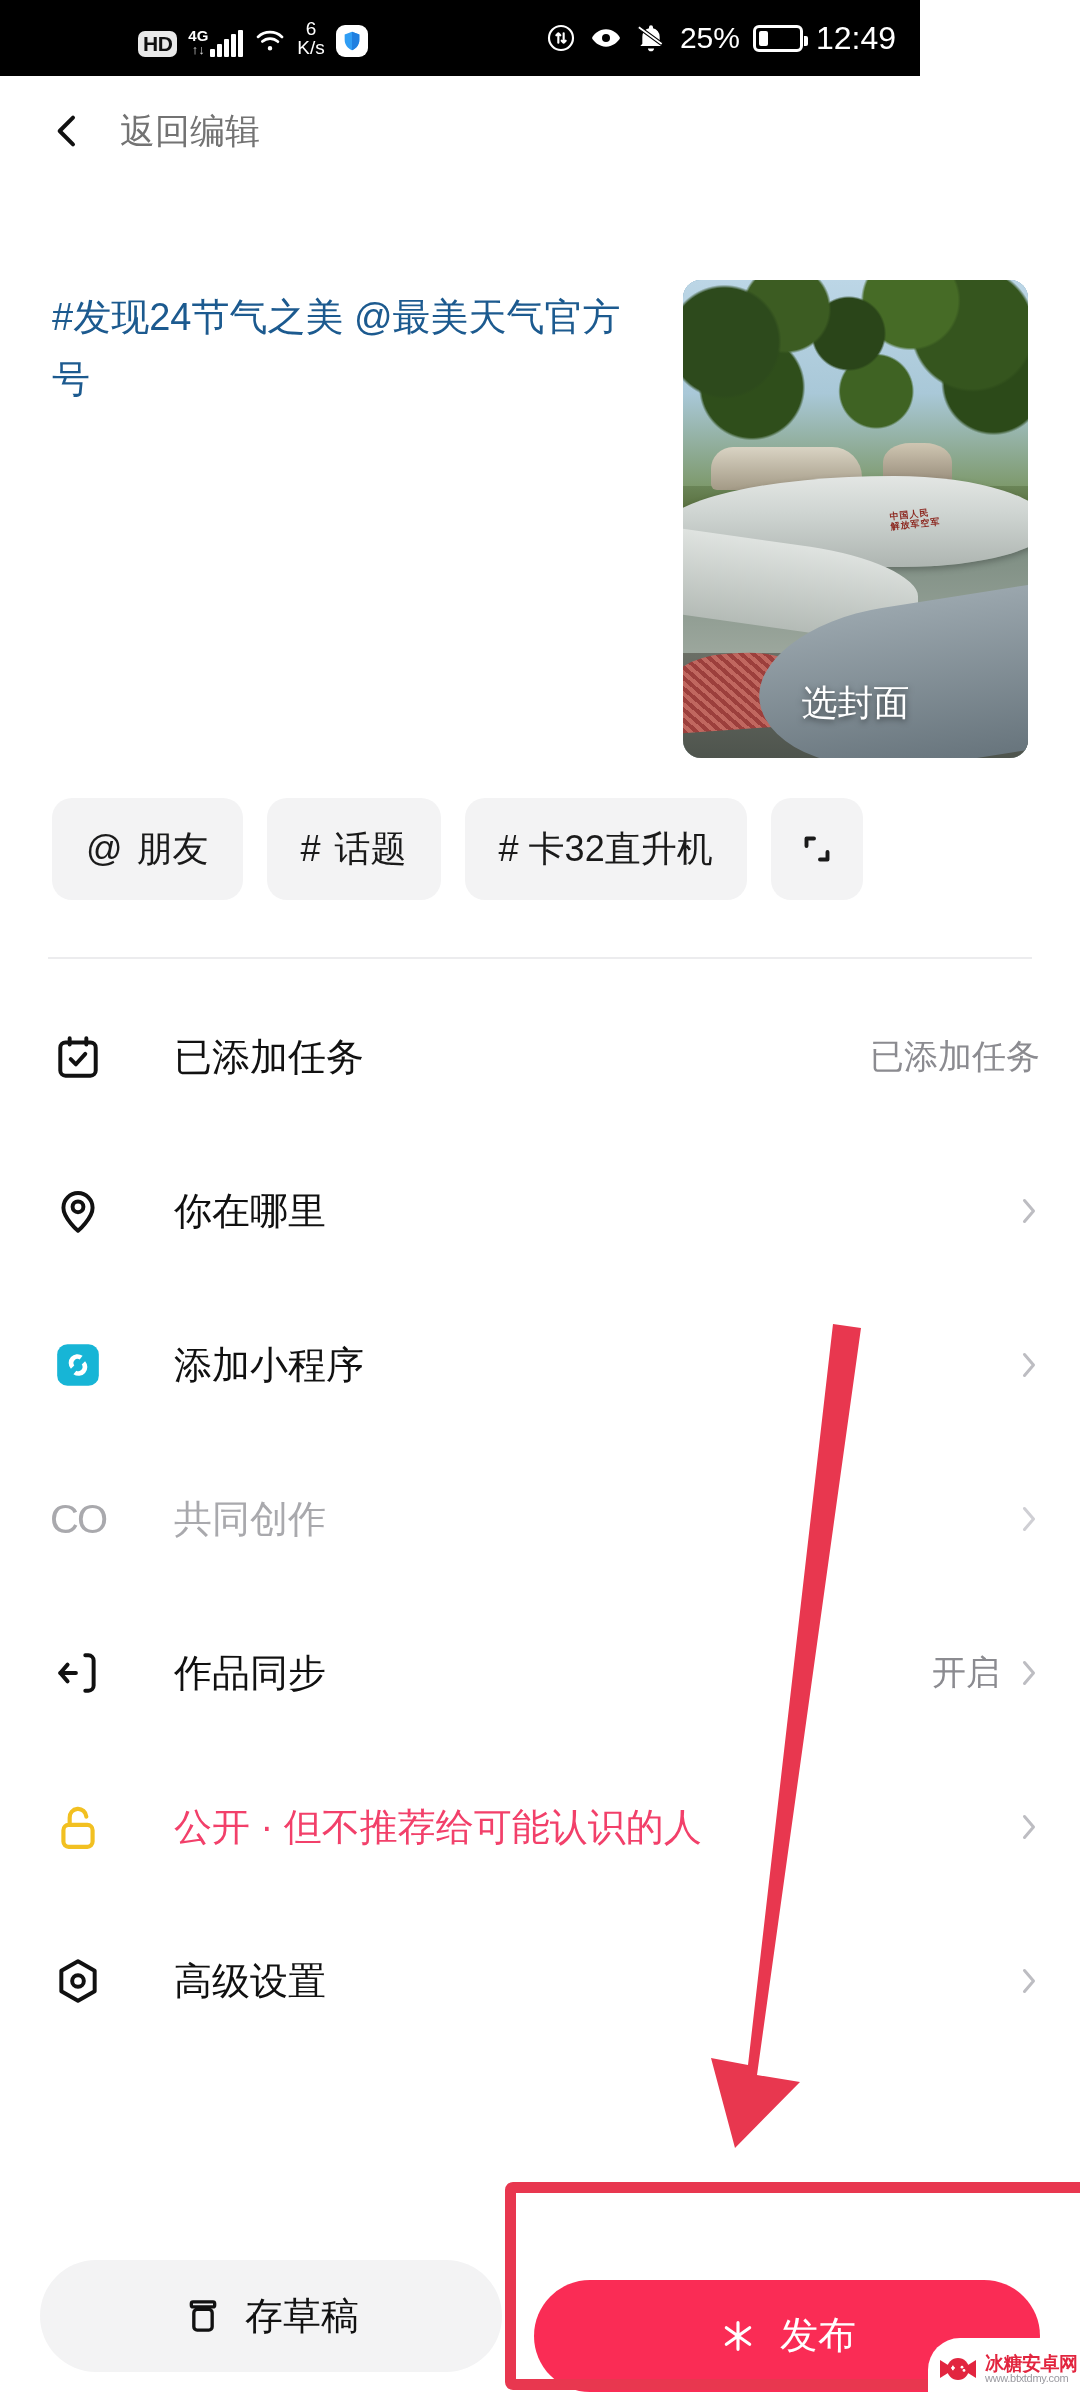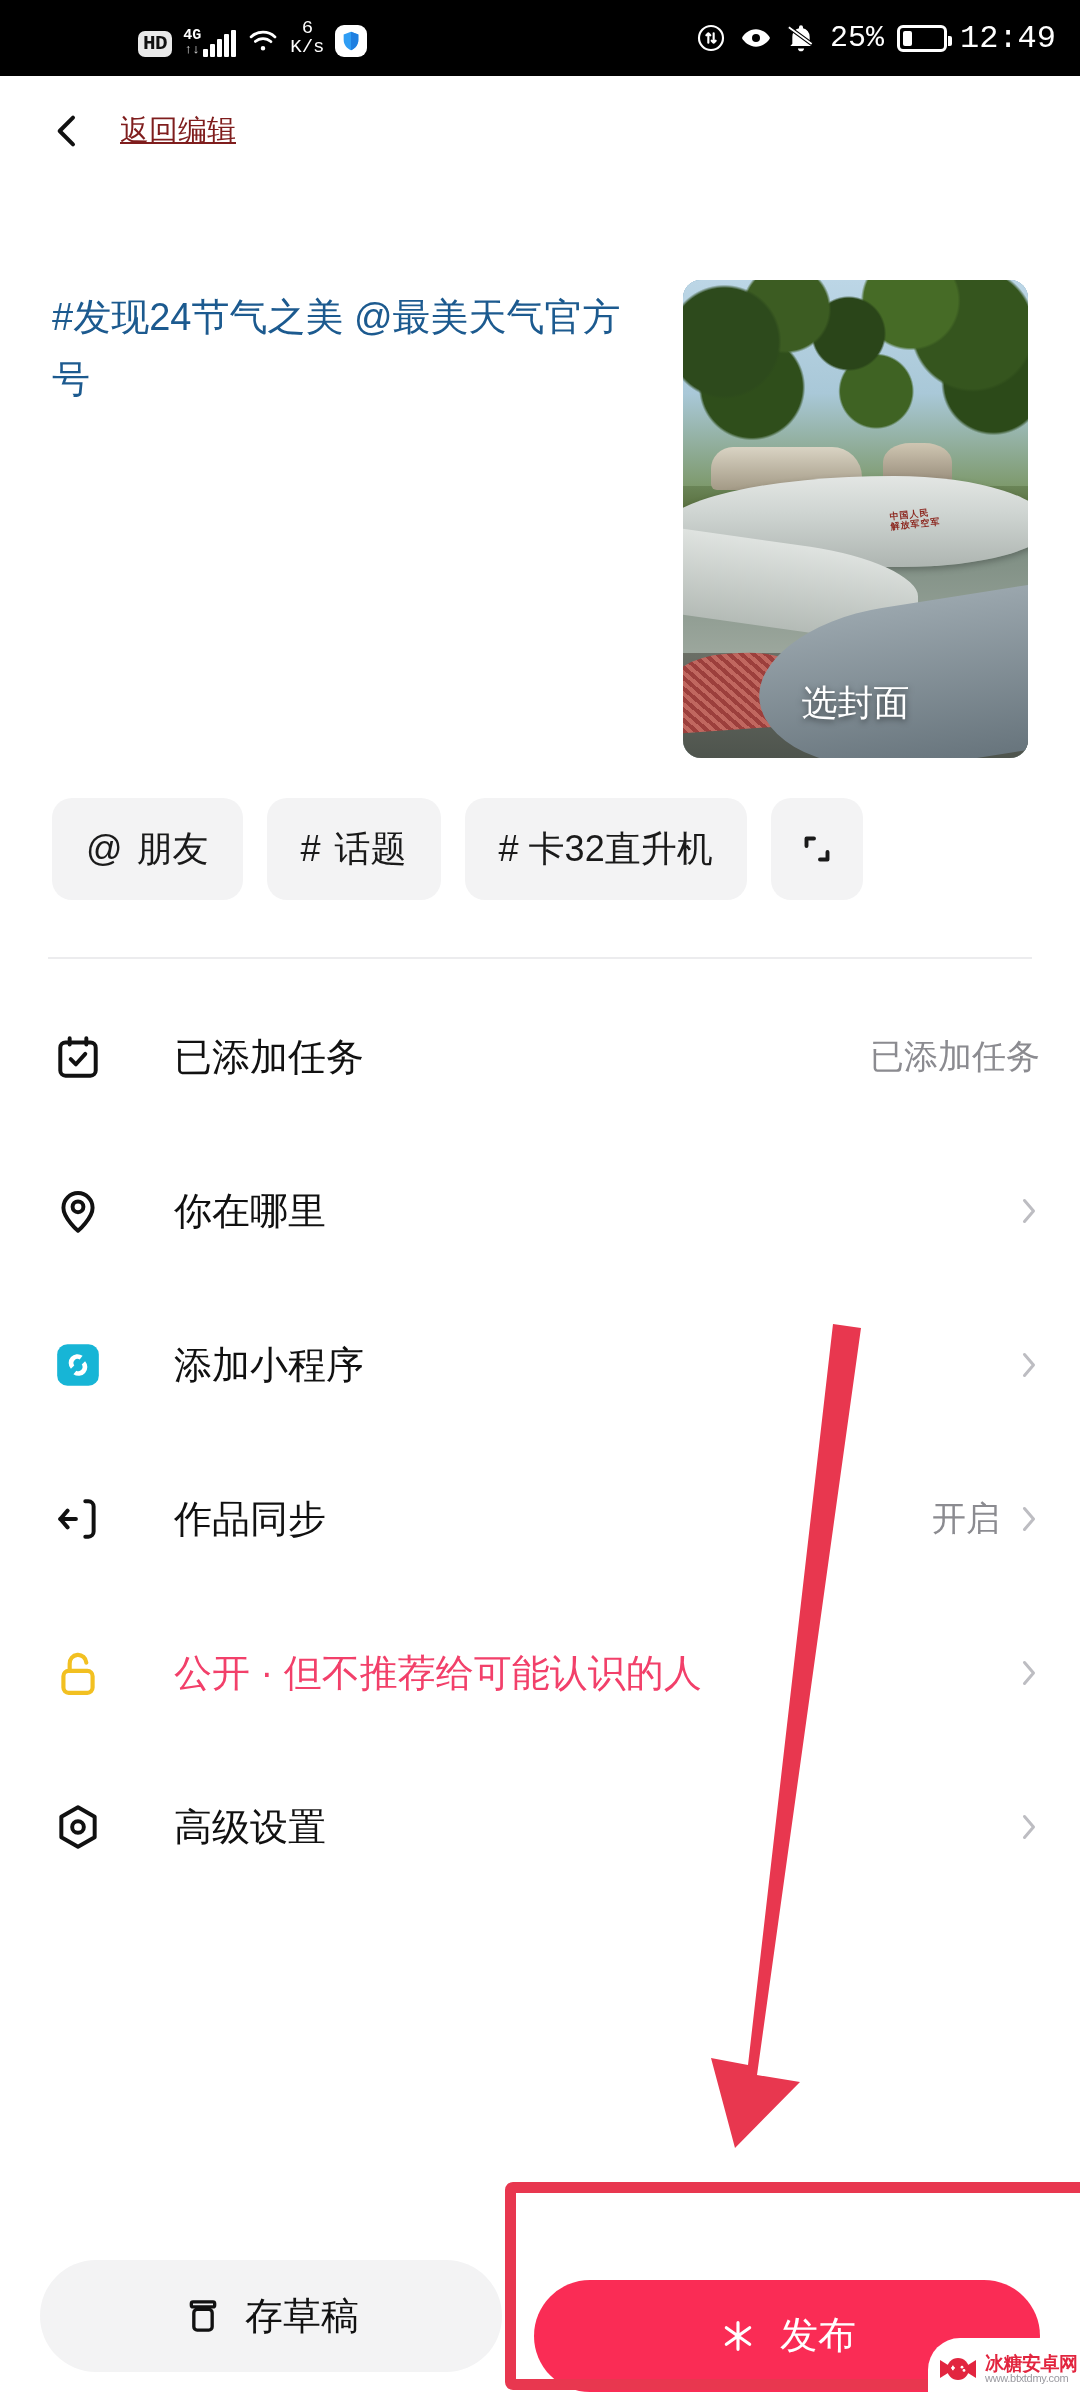"HD" .statusbar { font-family: Liberation Mono, monospace -> none; width: 1080px -> 920px }
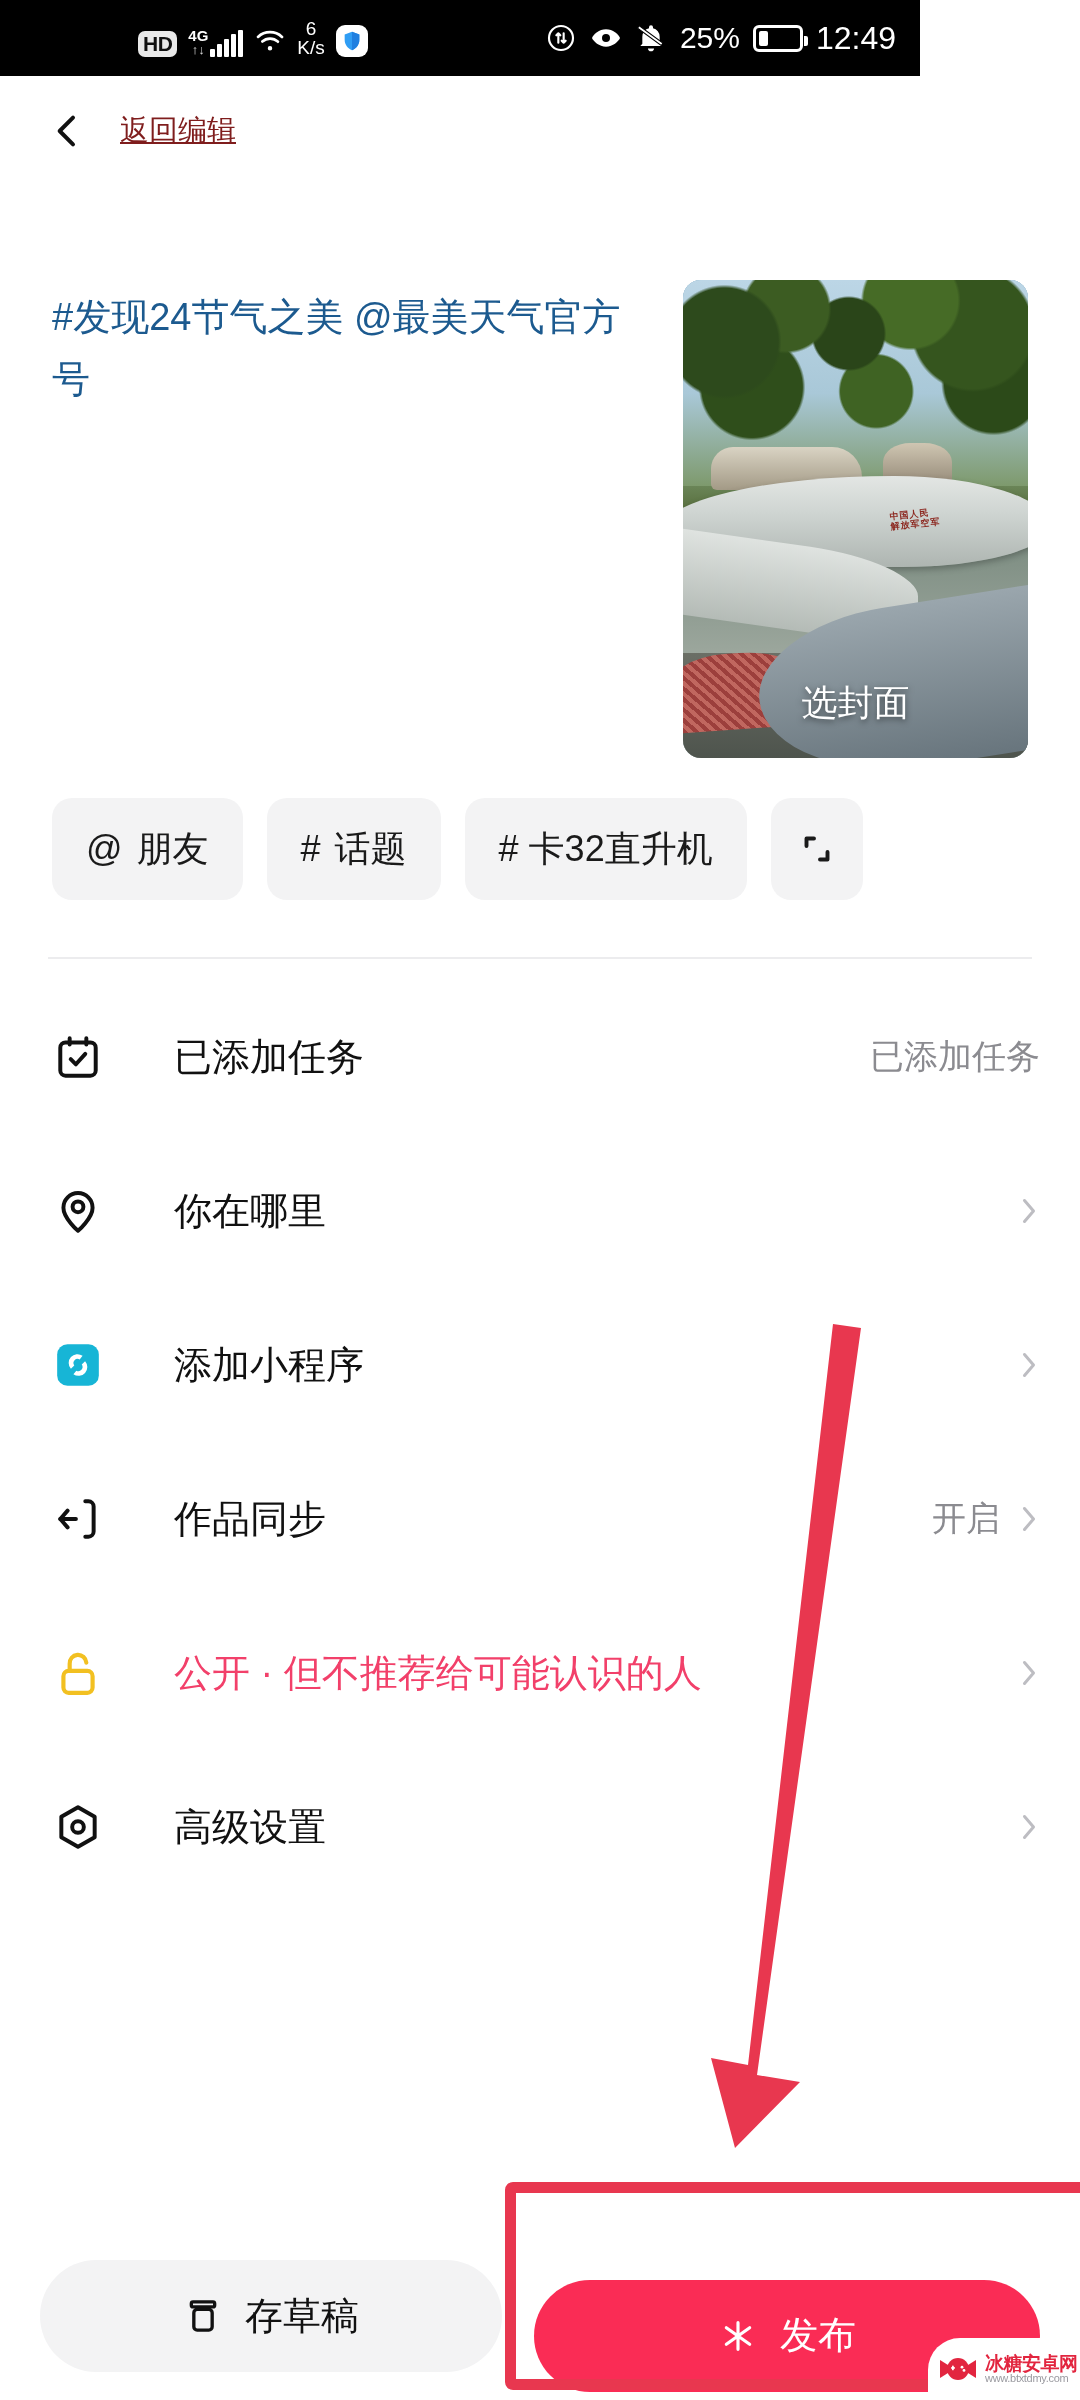"返回编辑" .nav-title { color: #7f1d1d -> #737373; font-size: 29px -> 35px; text-decoration: underline -> none }
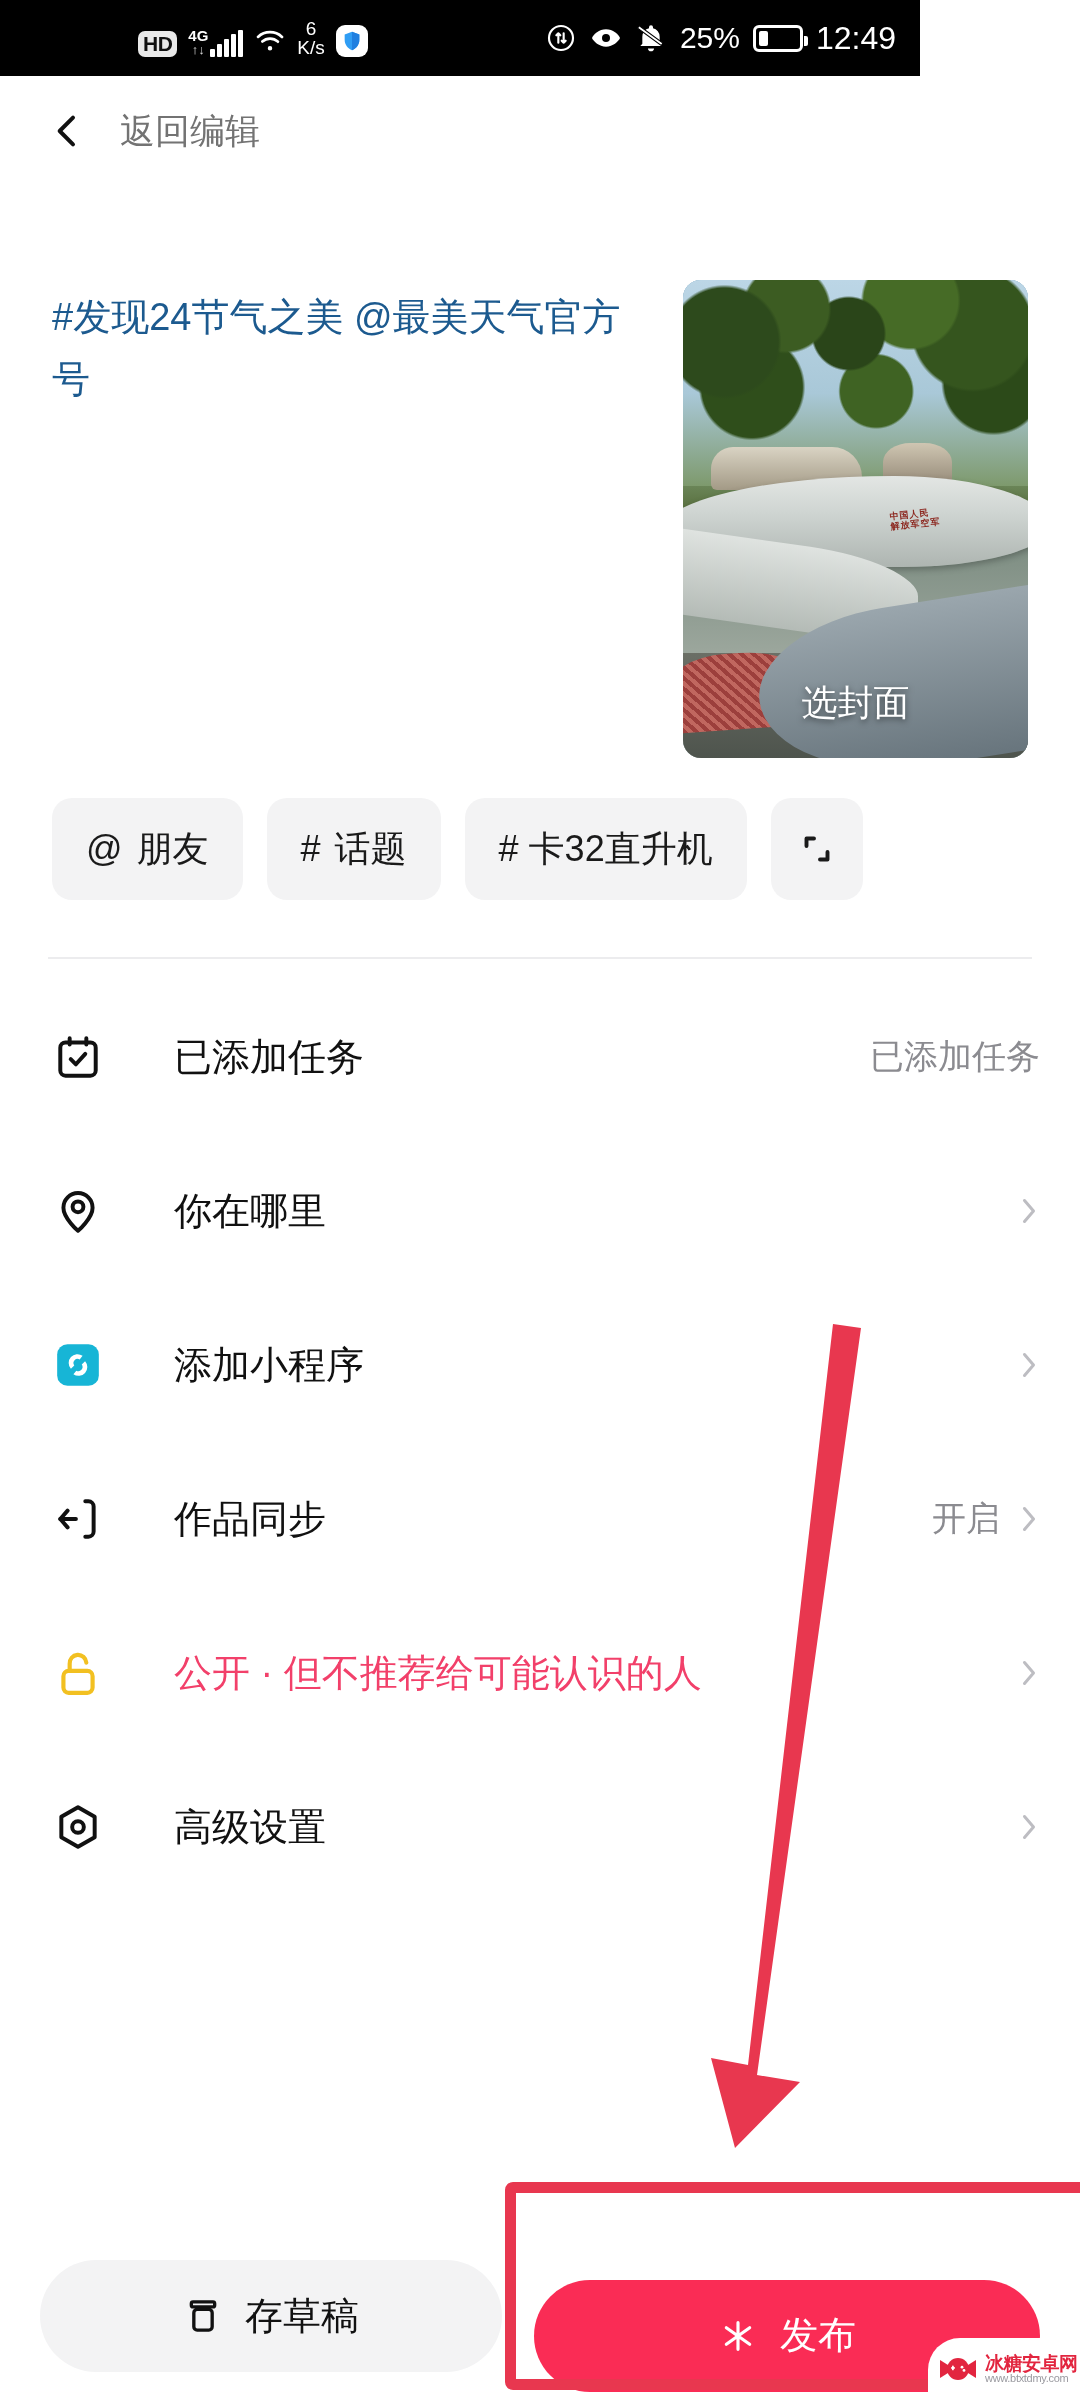"CO" div.row { html: none -> <div> <span>CO</span> <span>共同创作</span> <span> <span> <svg> <polyline></polyline> </svg> </span> </span> </div> }
